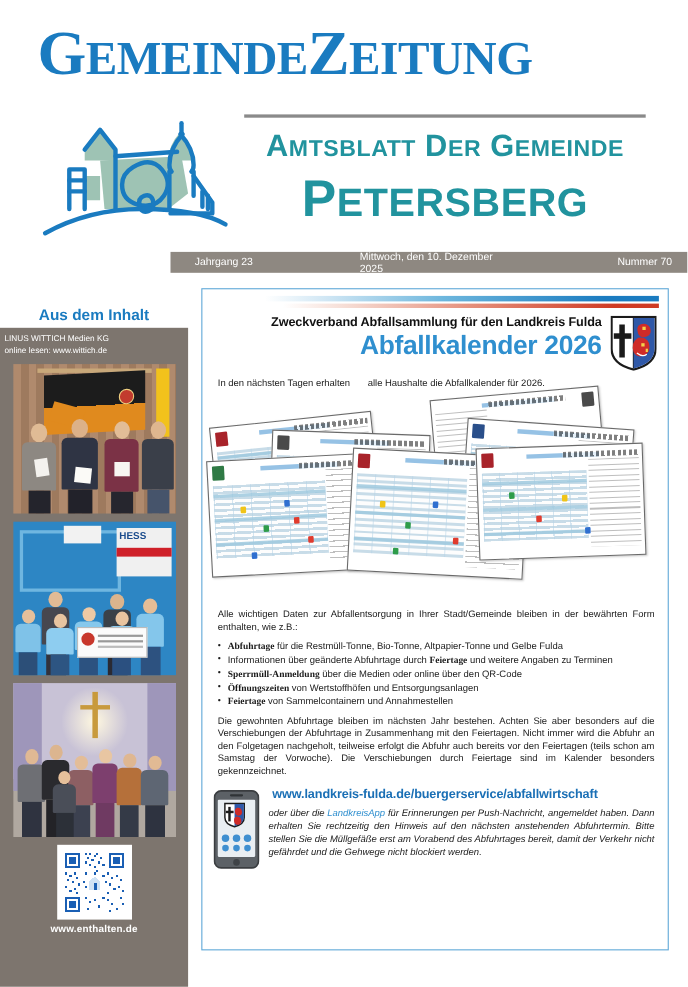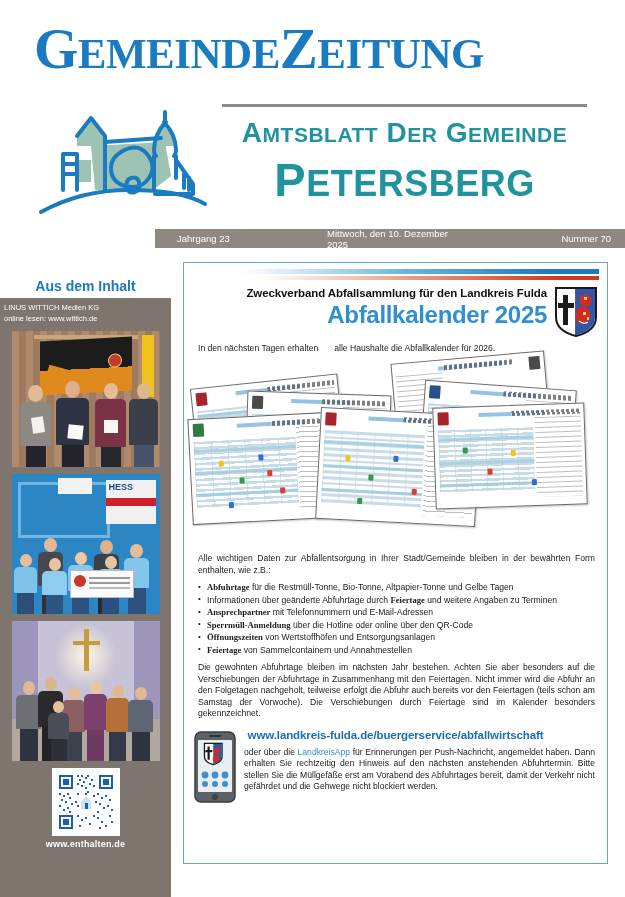"Abfallkalender 2025" div.abfallkal { text: 2025 -> 2026 }
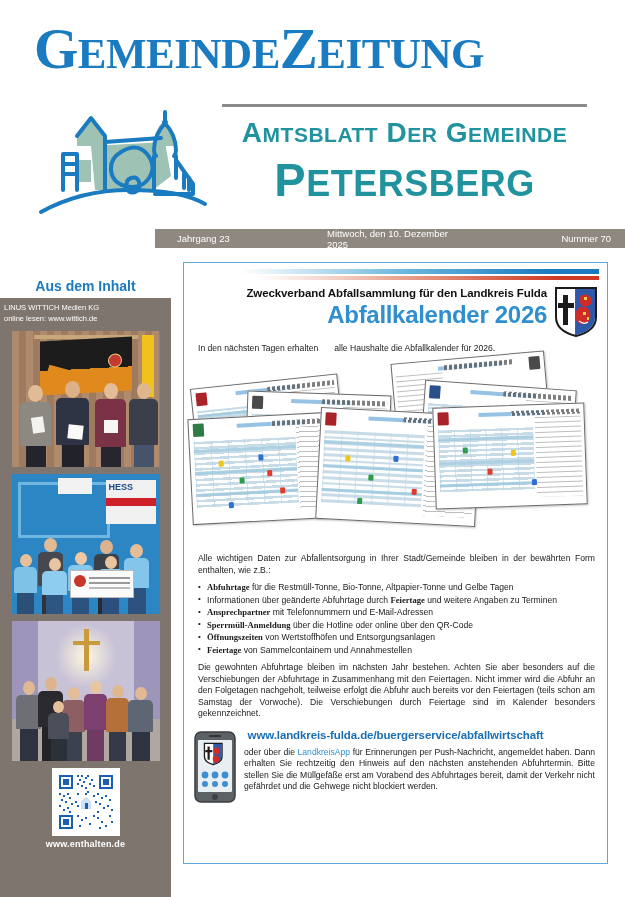"für die Restmüll-Tonne, Bio-Tonne," span { text: Tagen -> Fulda }
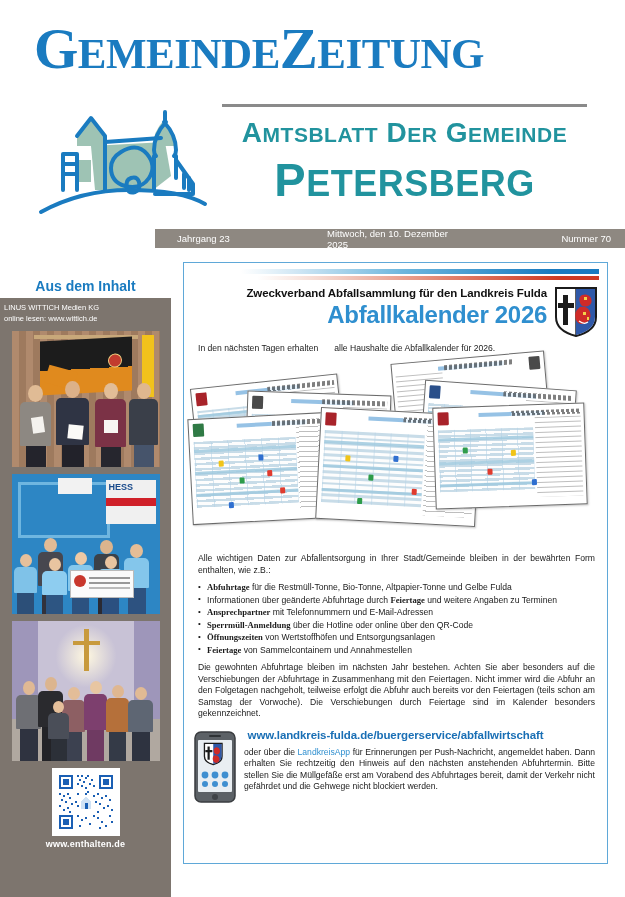"Ansprechpartner mit Telefonnummern und" li { html: <li><b>Ansprechpartner</b><span> mit Telefonnummern und E-Mail-Adressen</span></li> -> none }
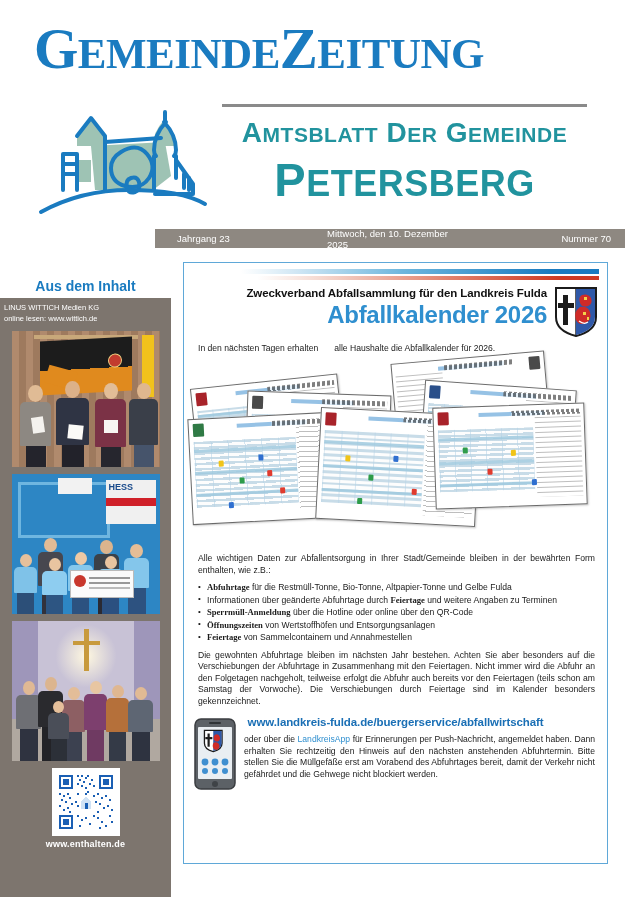"über die Hotline oder online" span { text: Hotline -> Medien }
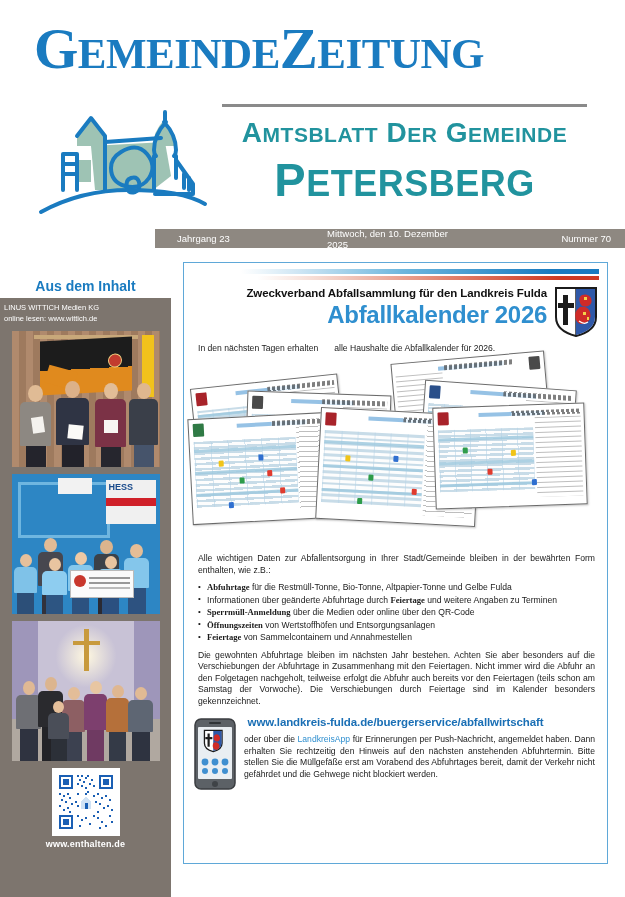"oder über die LandkreisApp für" .phone-text { font-style: none -> italic }
